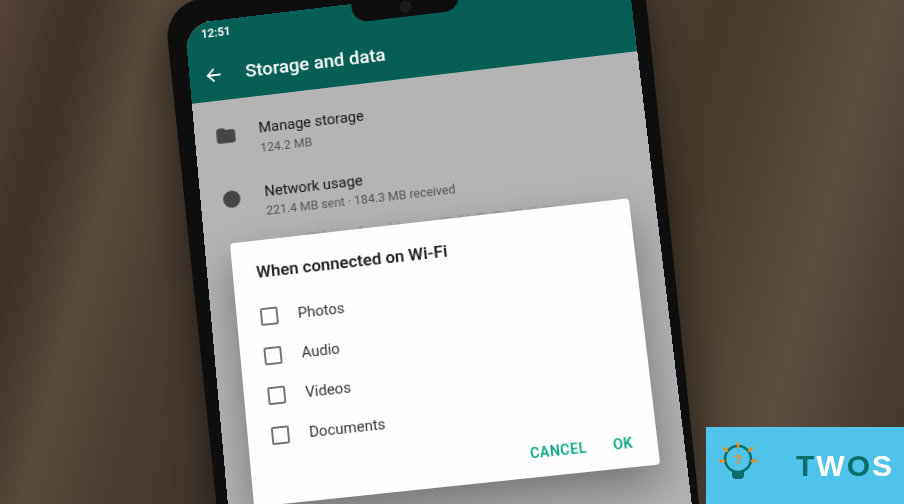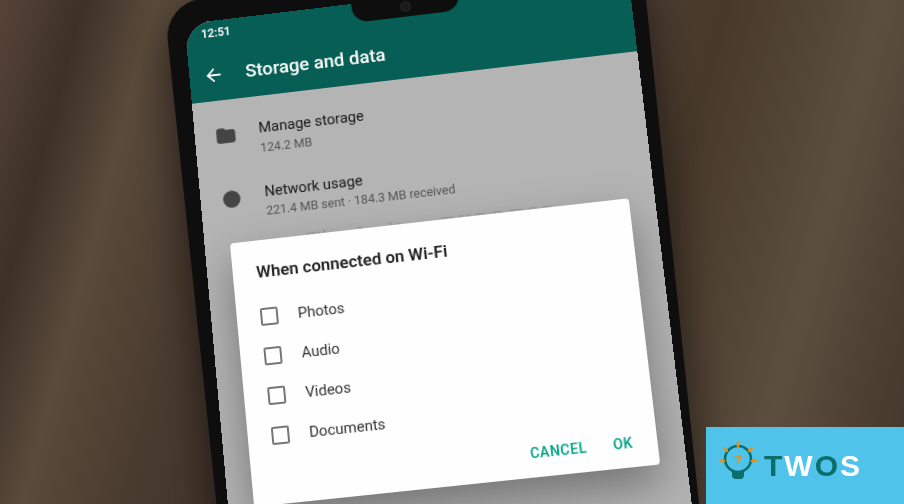"TWOS" .twos-text { margin-left: none -> 32px }
